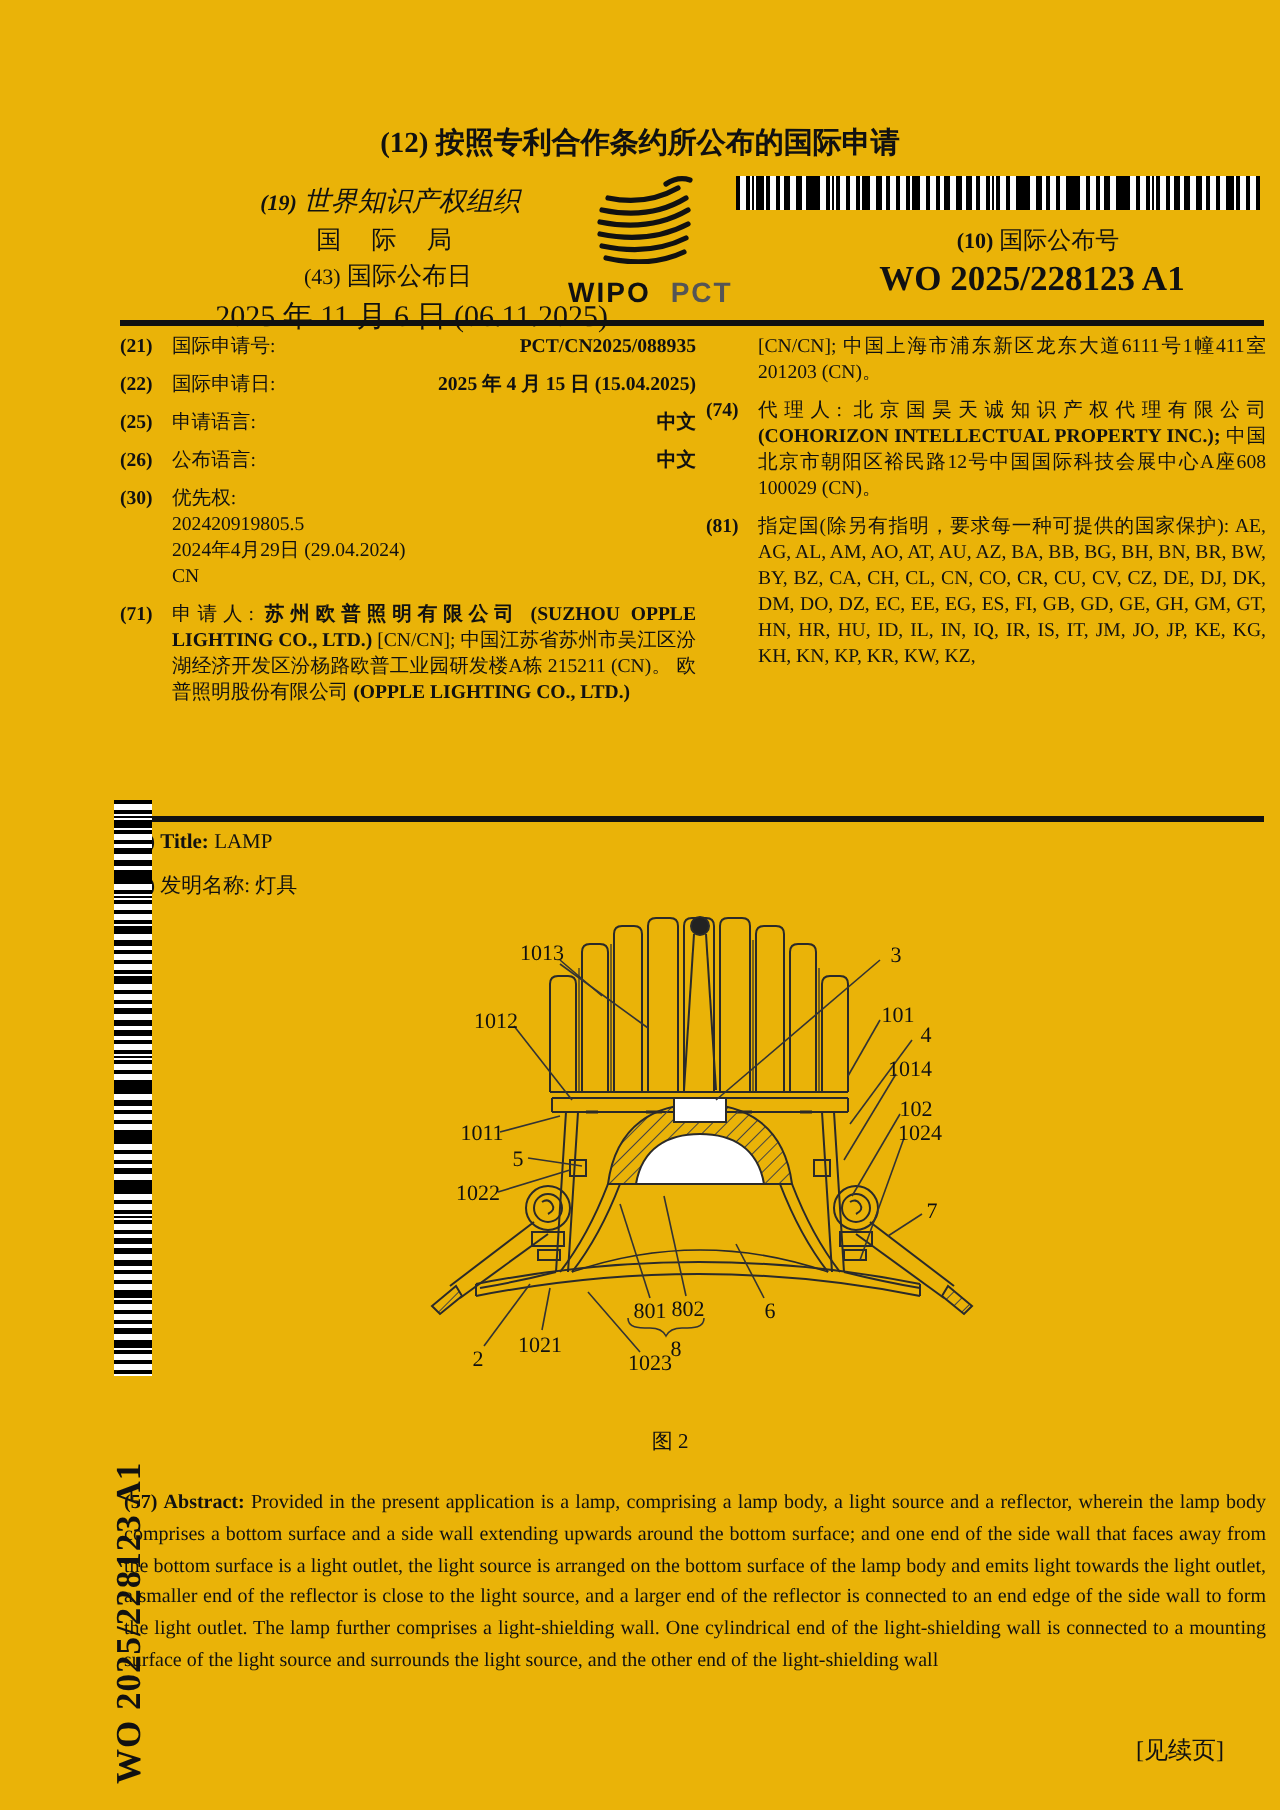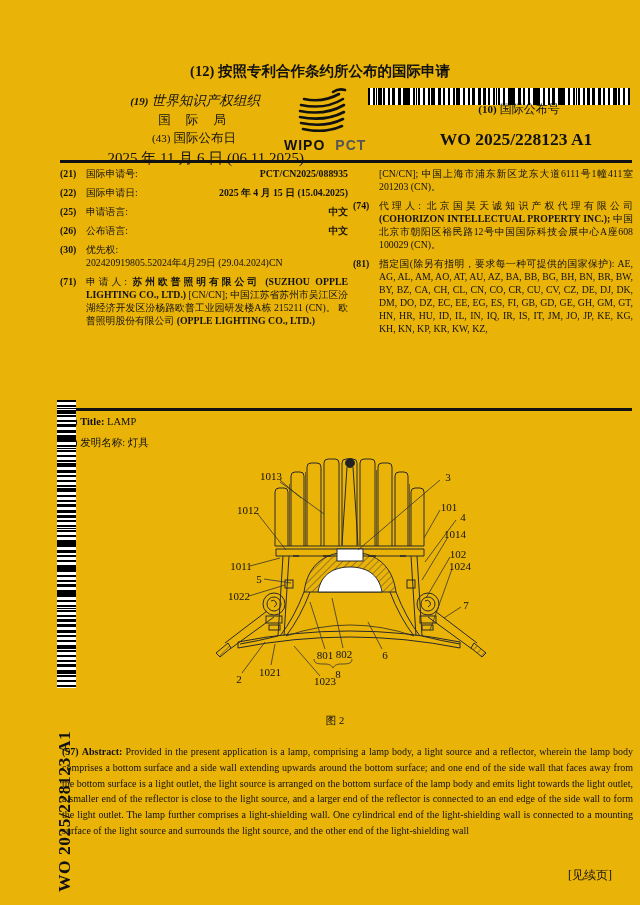"(10) 国际公布号" .pubno-l { top: 101px -> 112px }
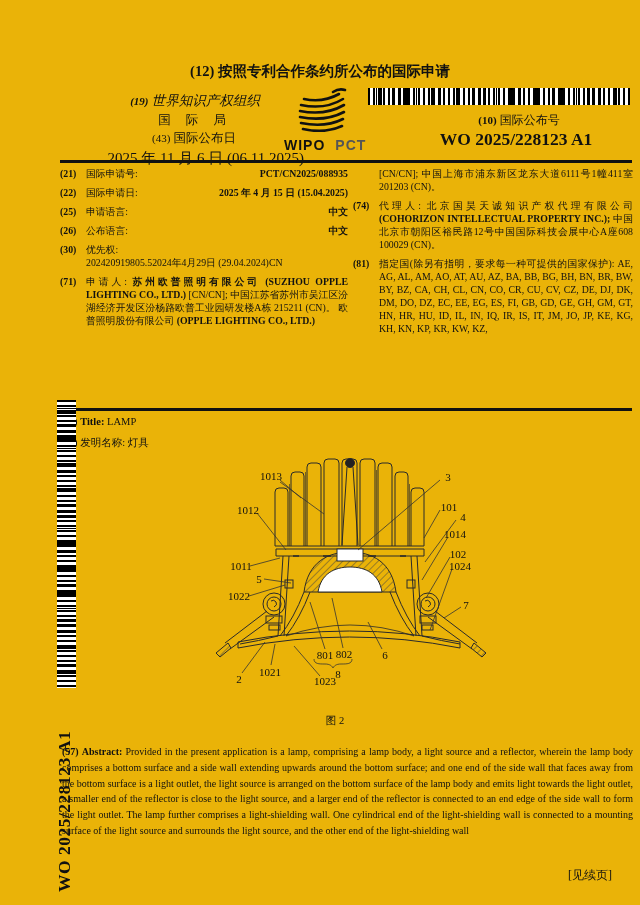"202420919805.5" .prio-line { flex-direction: none -> column; justify-content: flex-start -> center }
